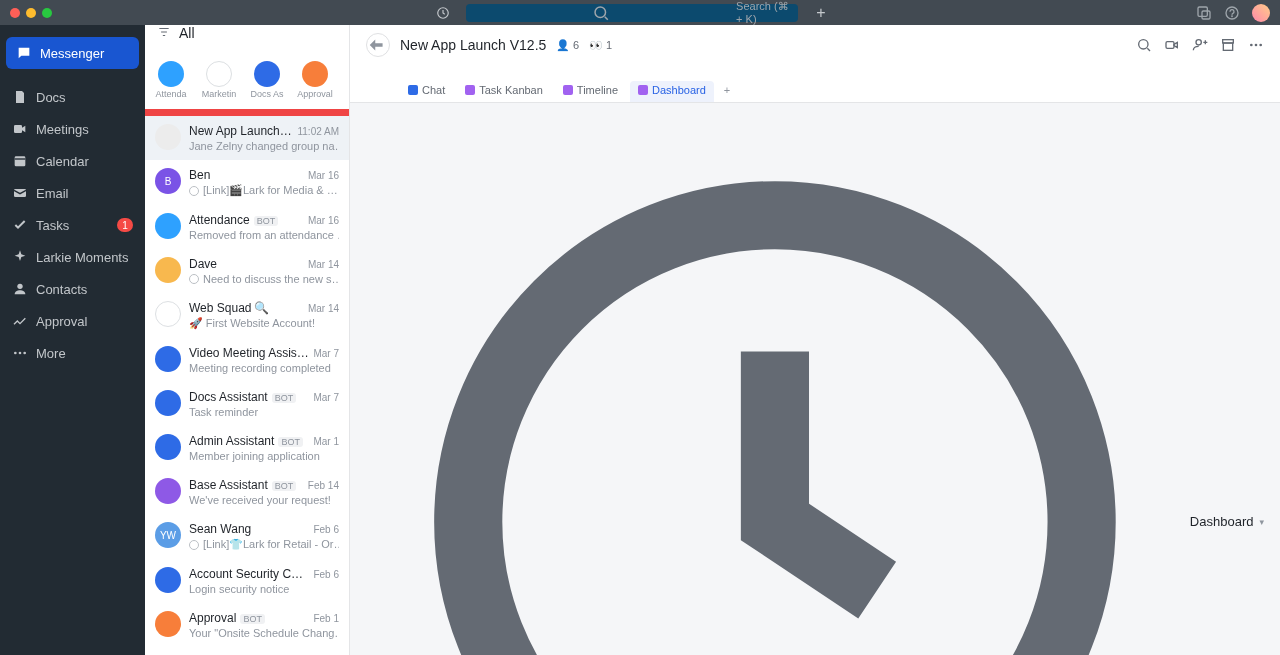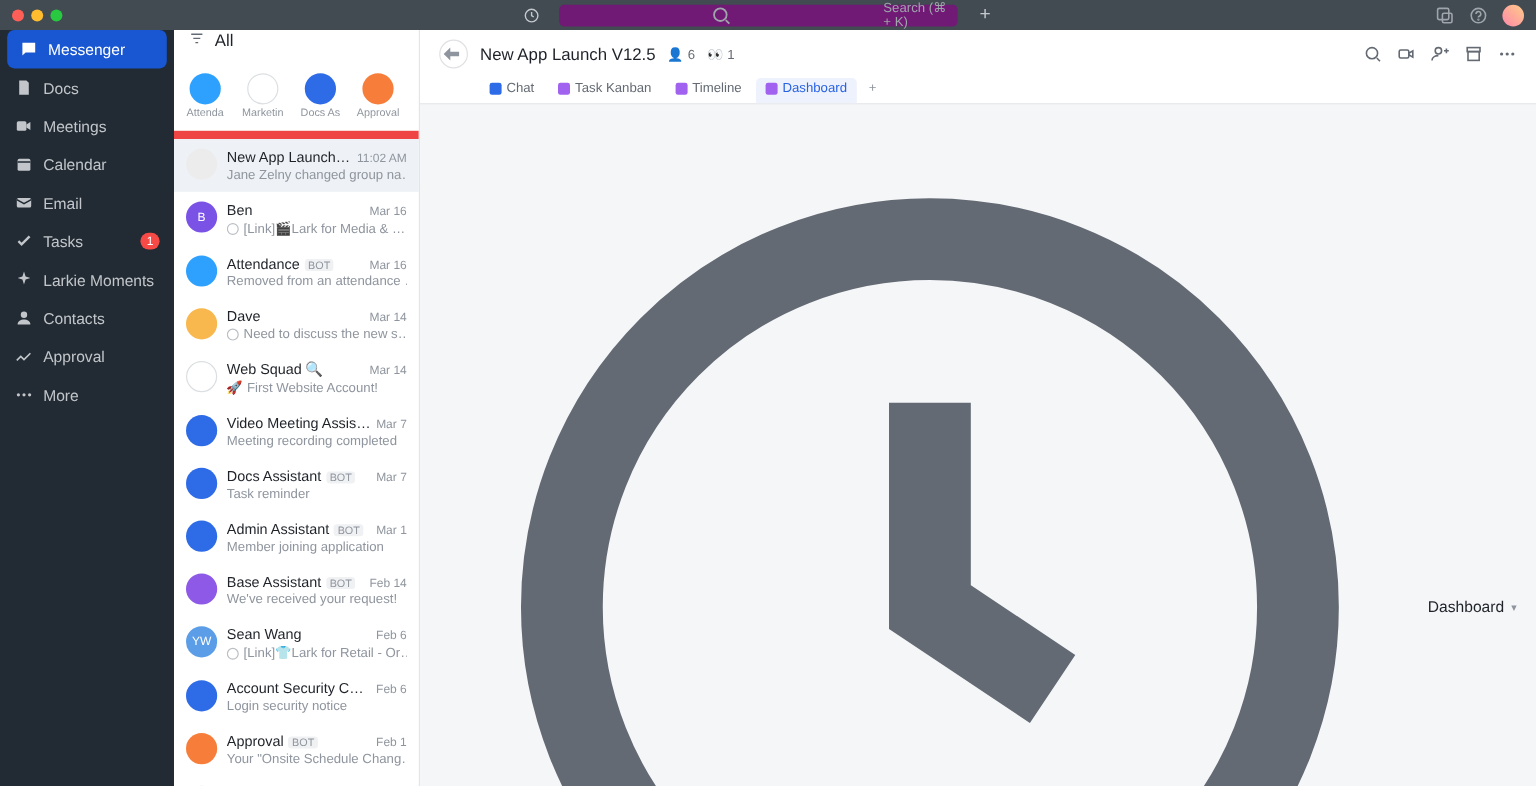"Search (⌘ + K)" .search-box { background: #701a75 -> #0c4a6e }
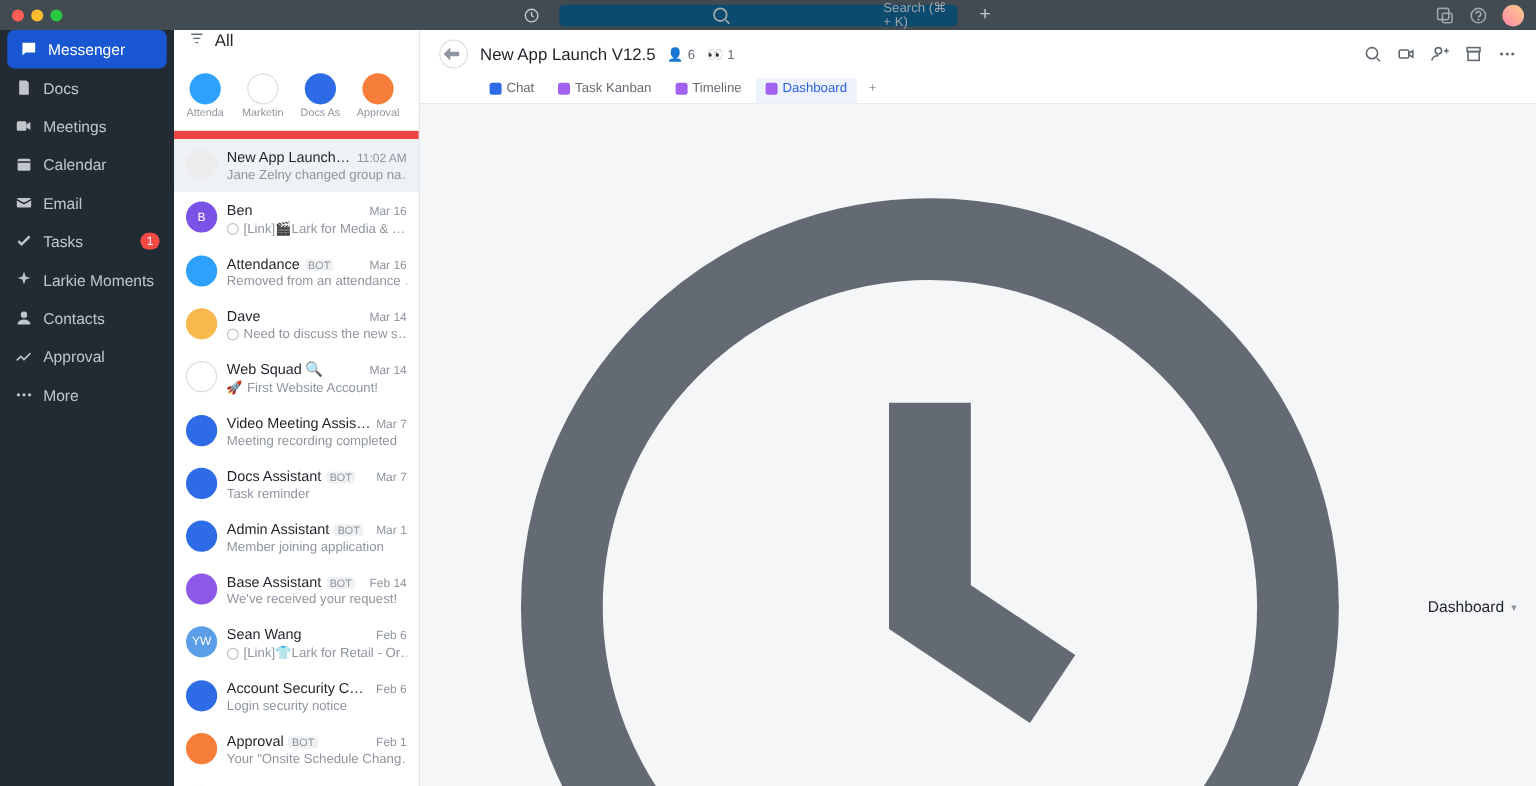"Messenger" .nav-item.active { margin: 0 6px -> 12px 6px }
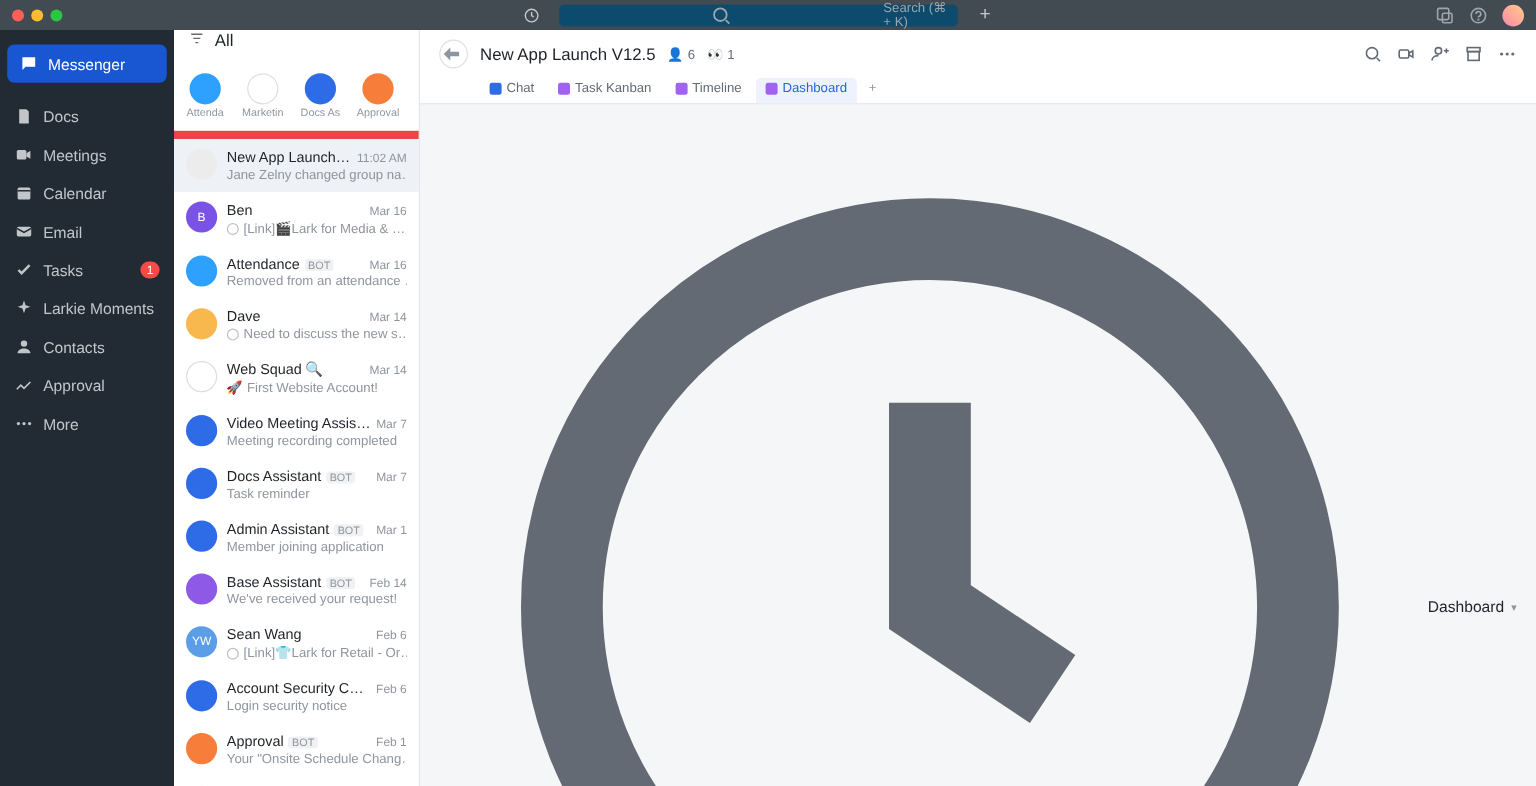"Chat" .mh-tabs { margin-top: 8px -> 24px }
